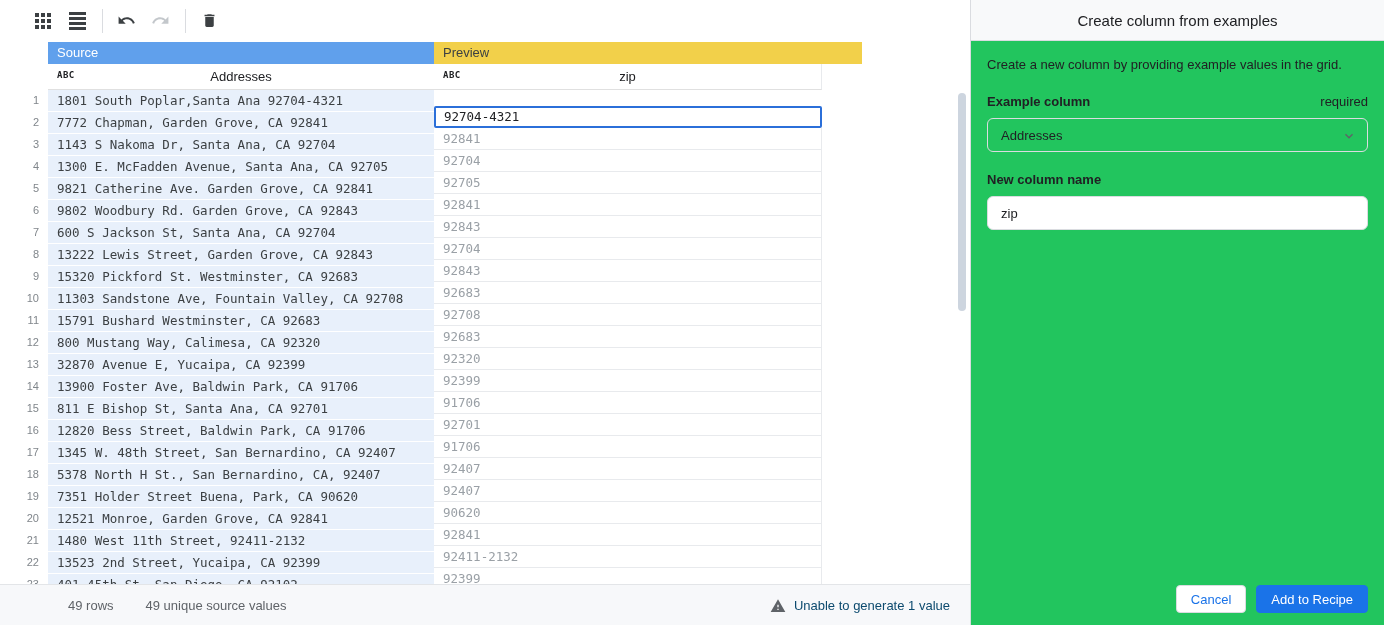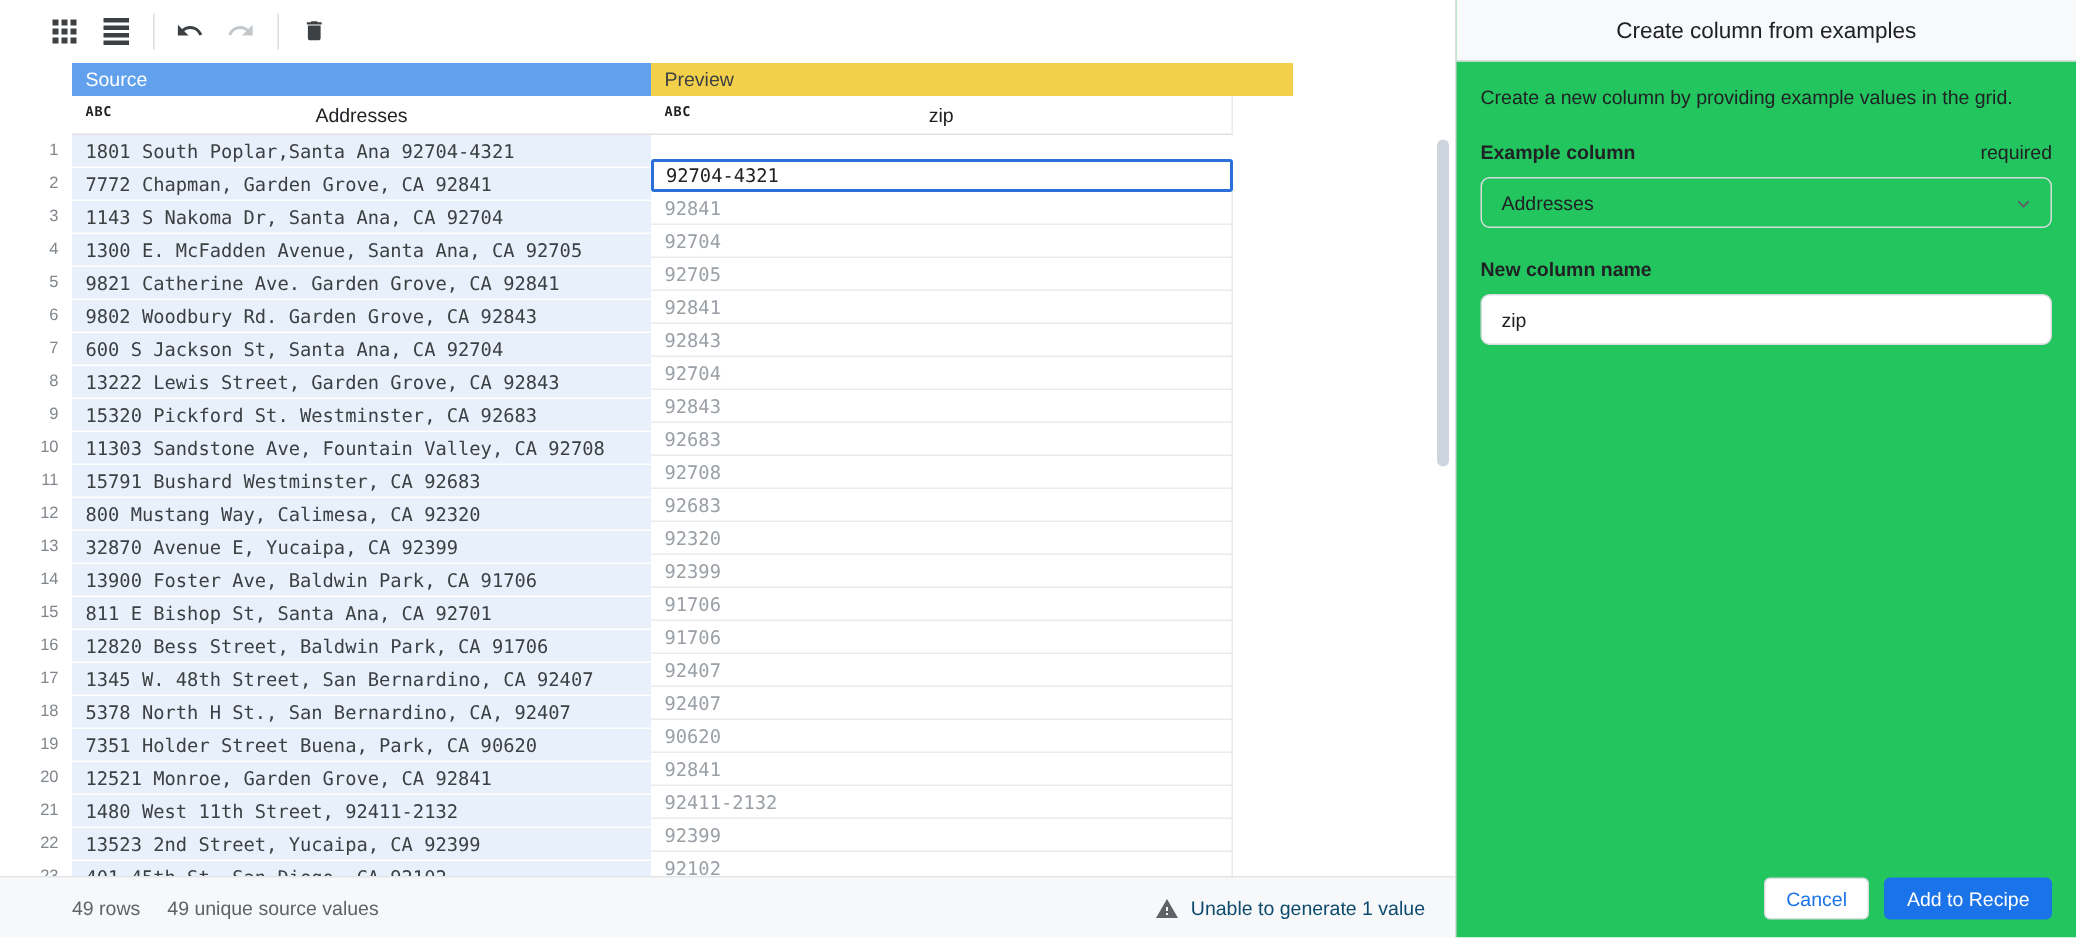"92701" div.pcell { html: none -> <div>92701</div> }
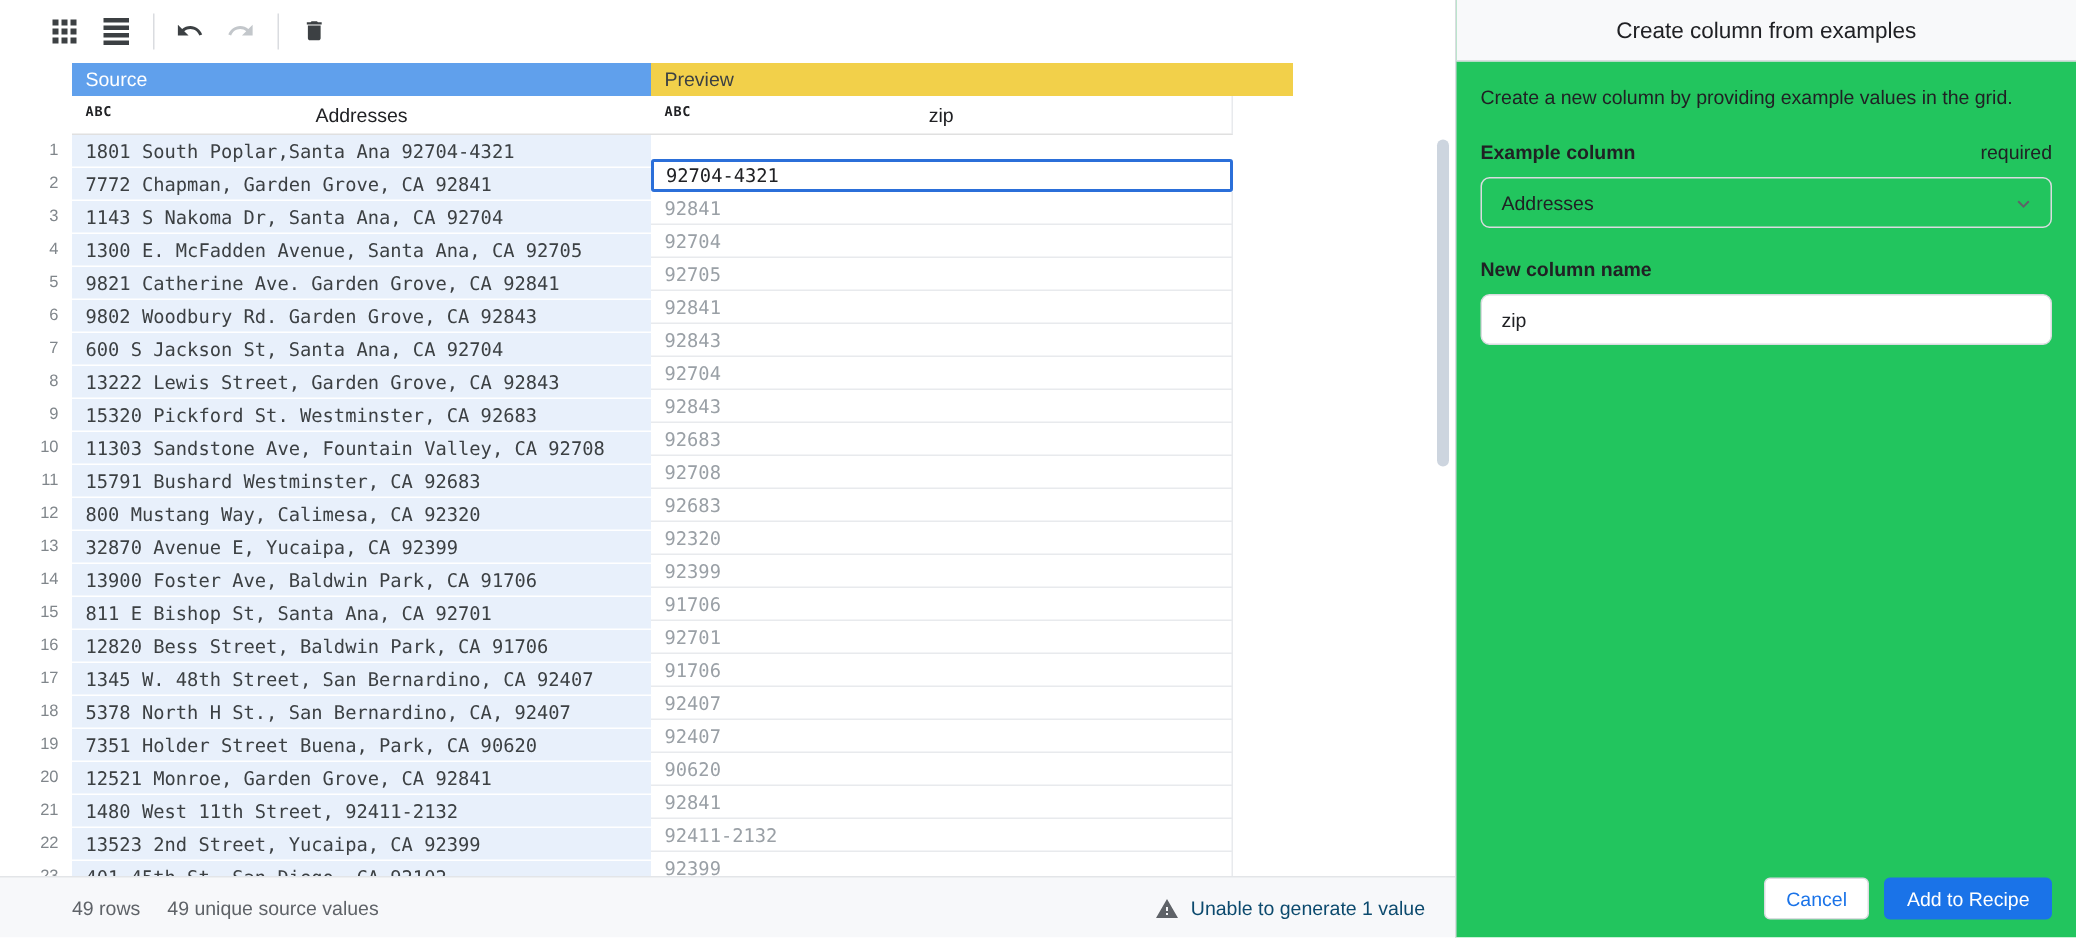"49 rows" #rows-count { margin-left: 48px -> 68px }
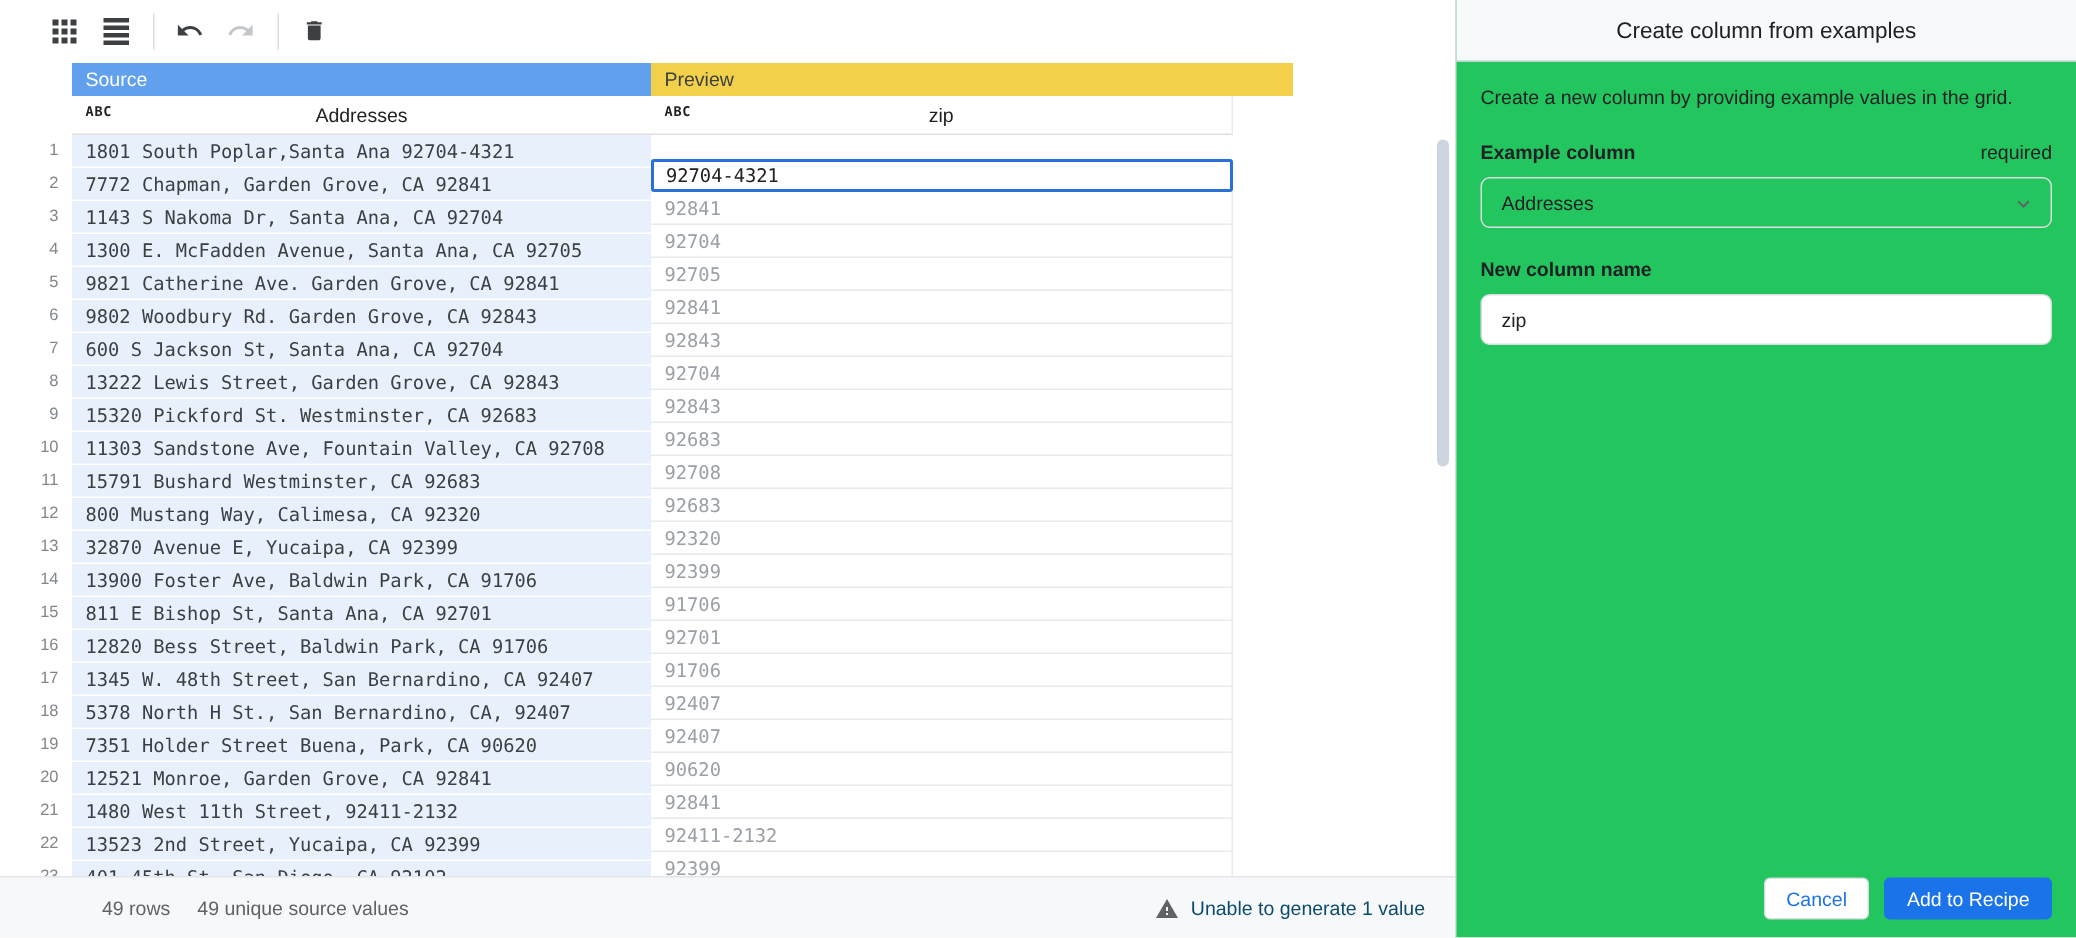"49 unique source values" #unique-count { margin-left: 18px -> 32px }
